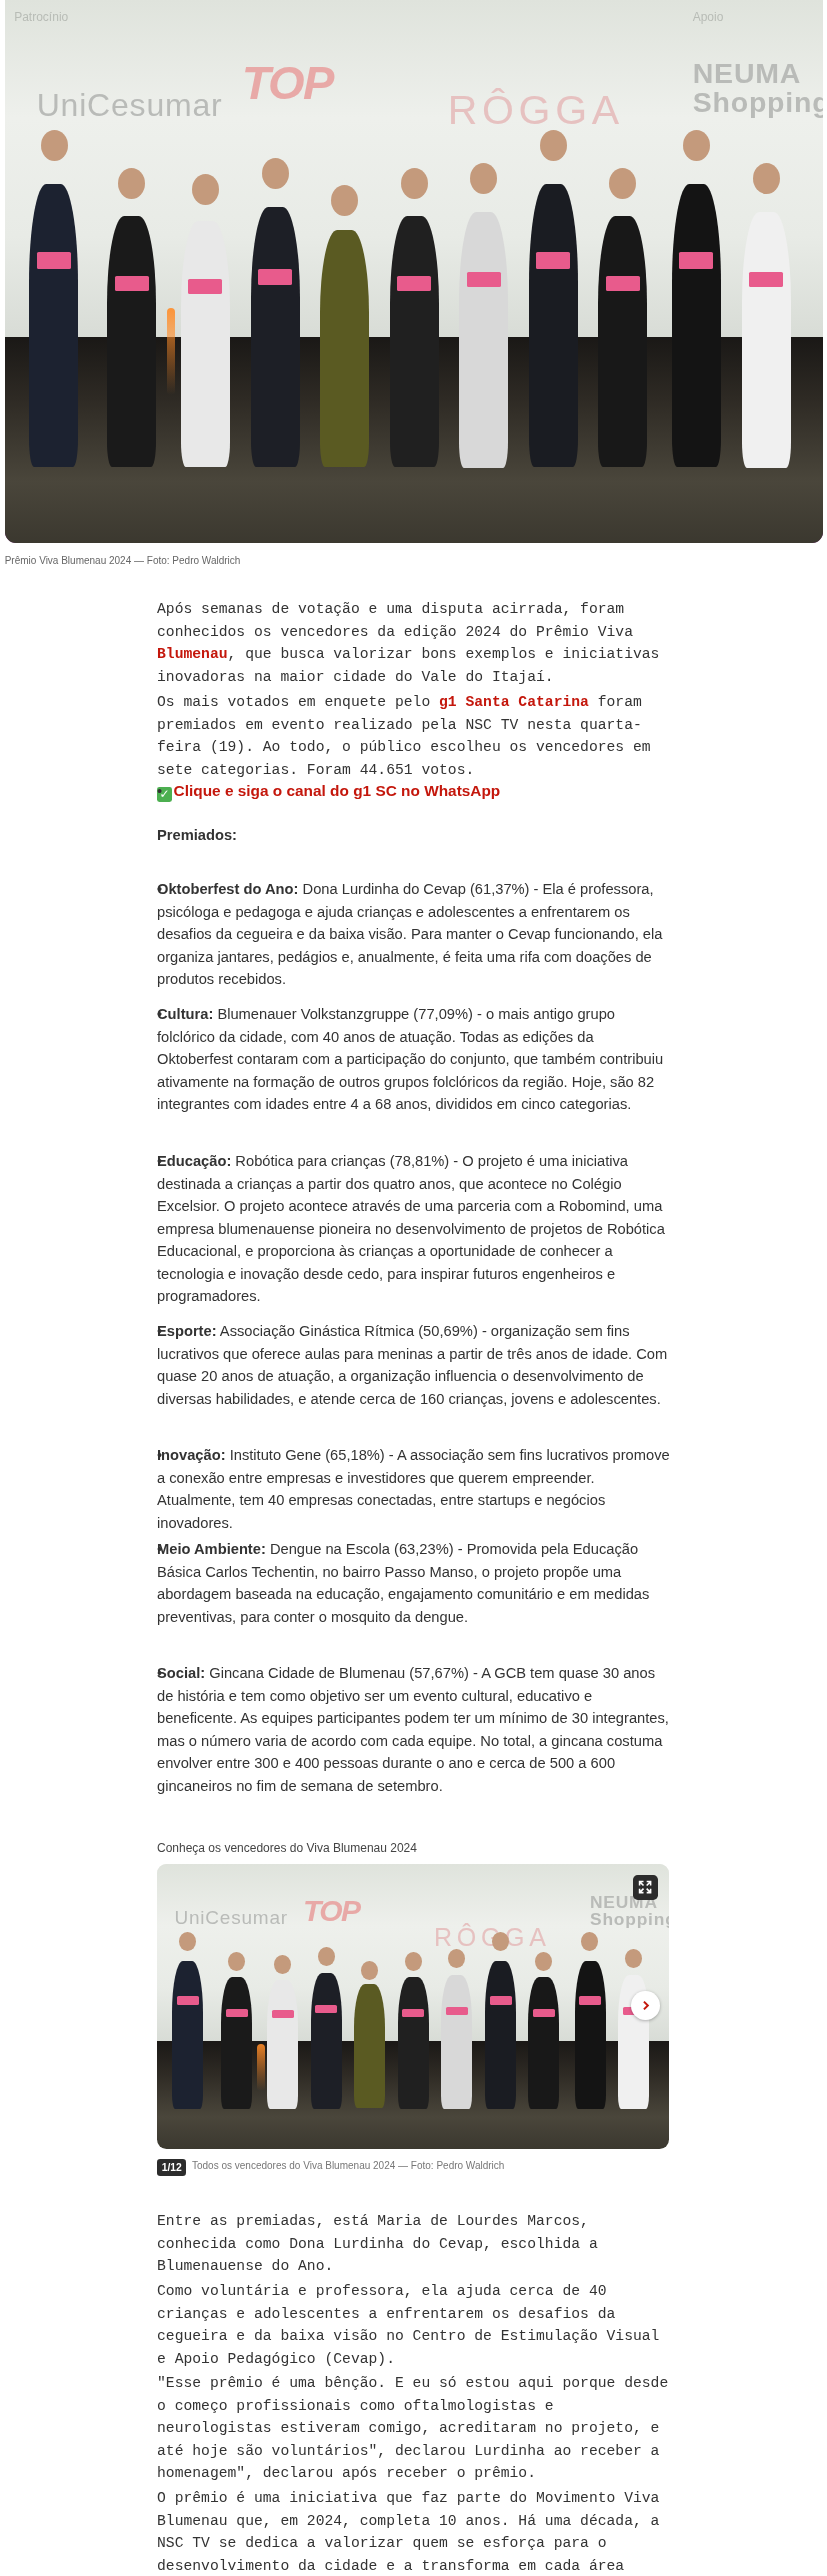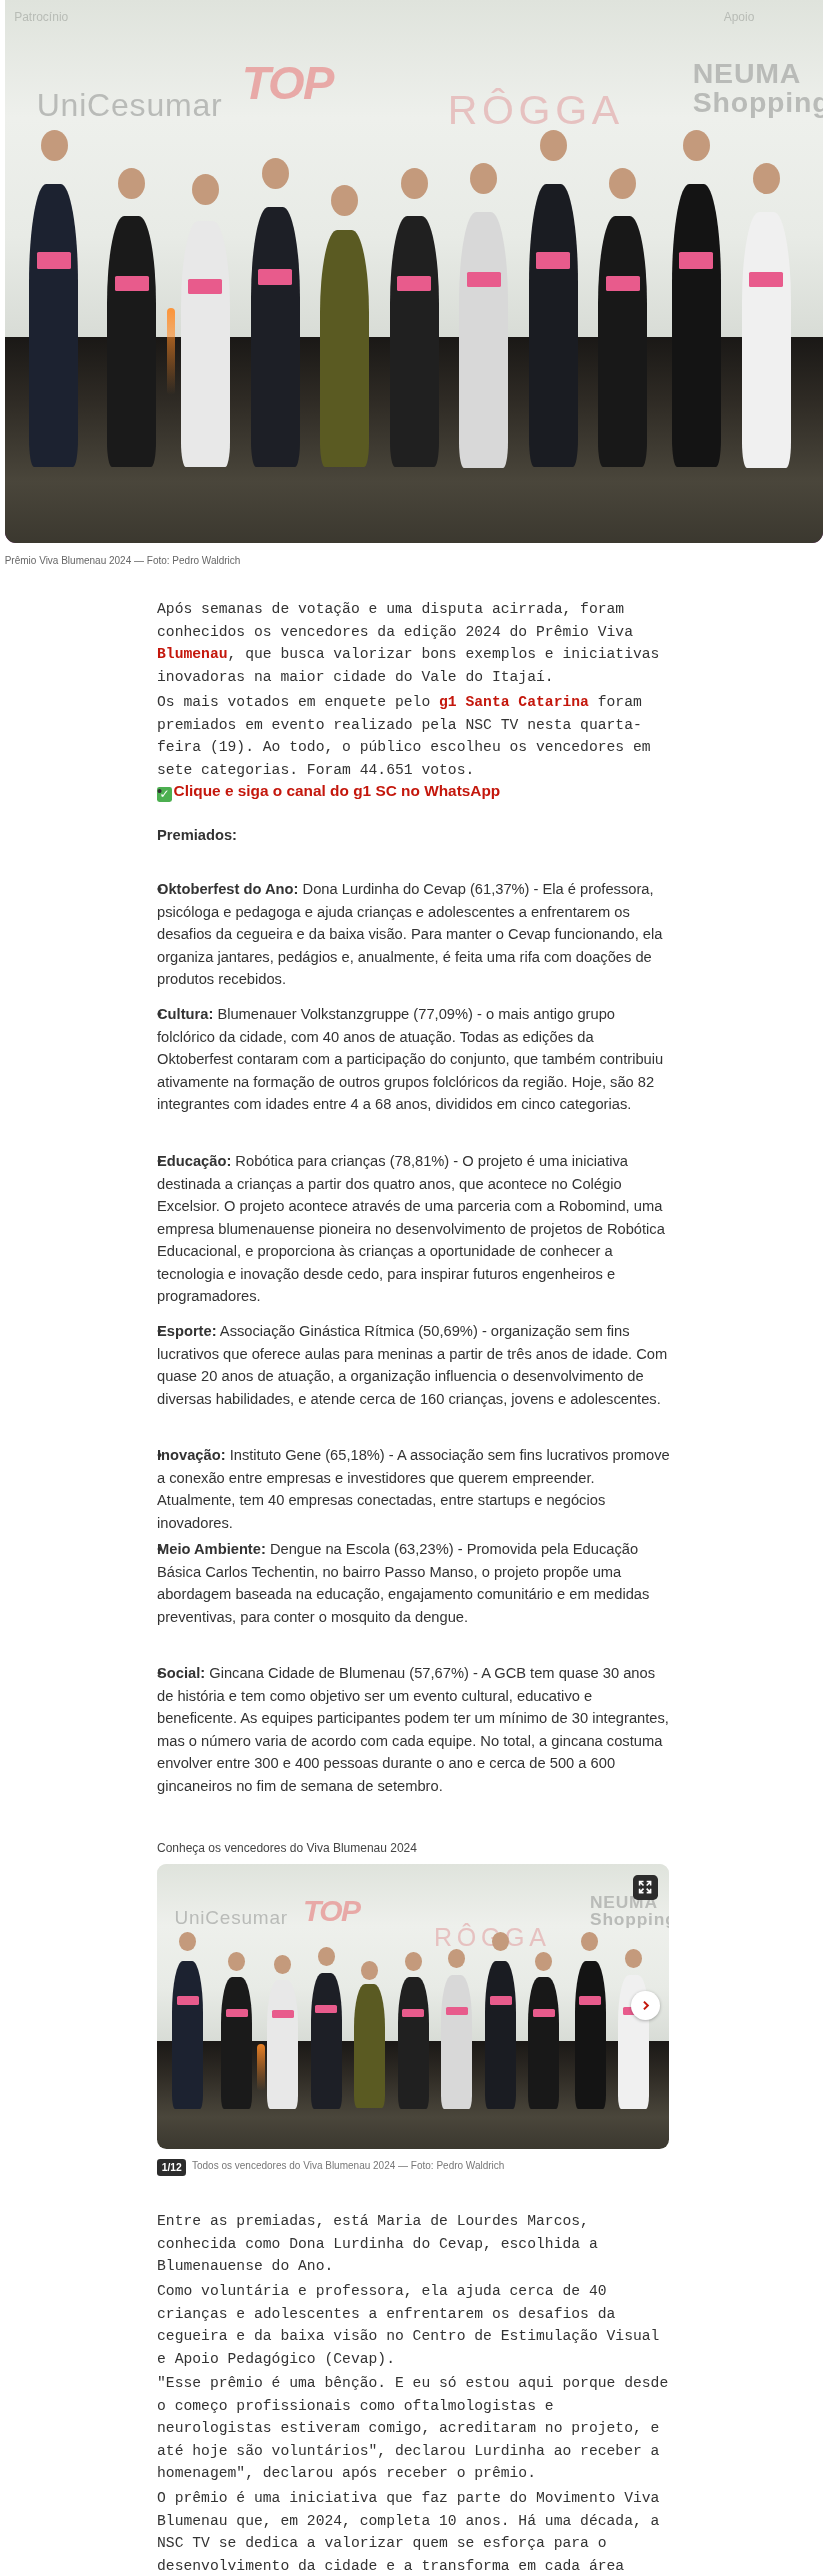"Apoio" span.photo-sponsor-label { left: 719px -> 688px }
